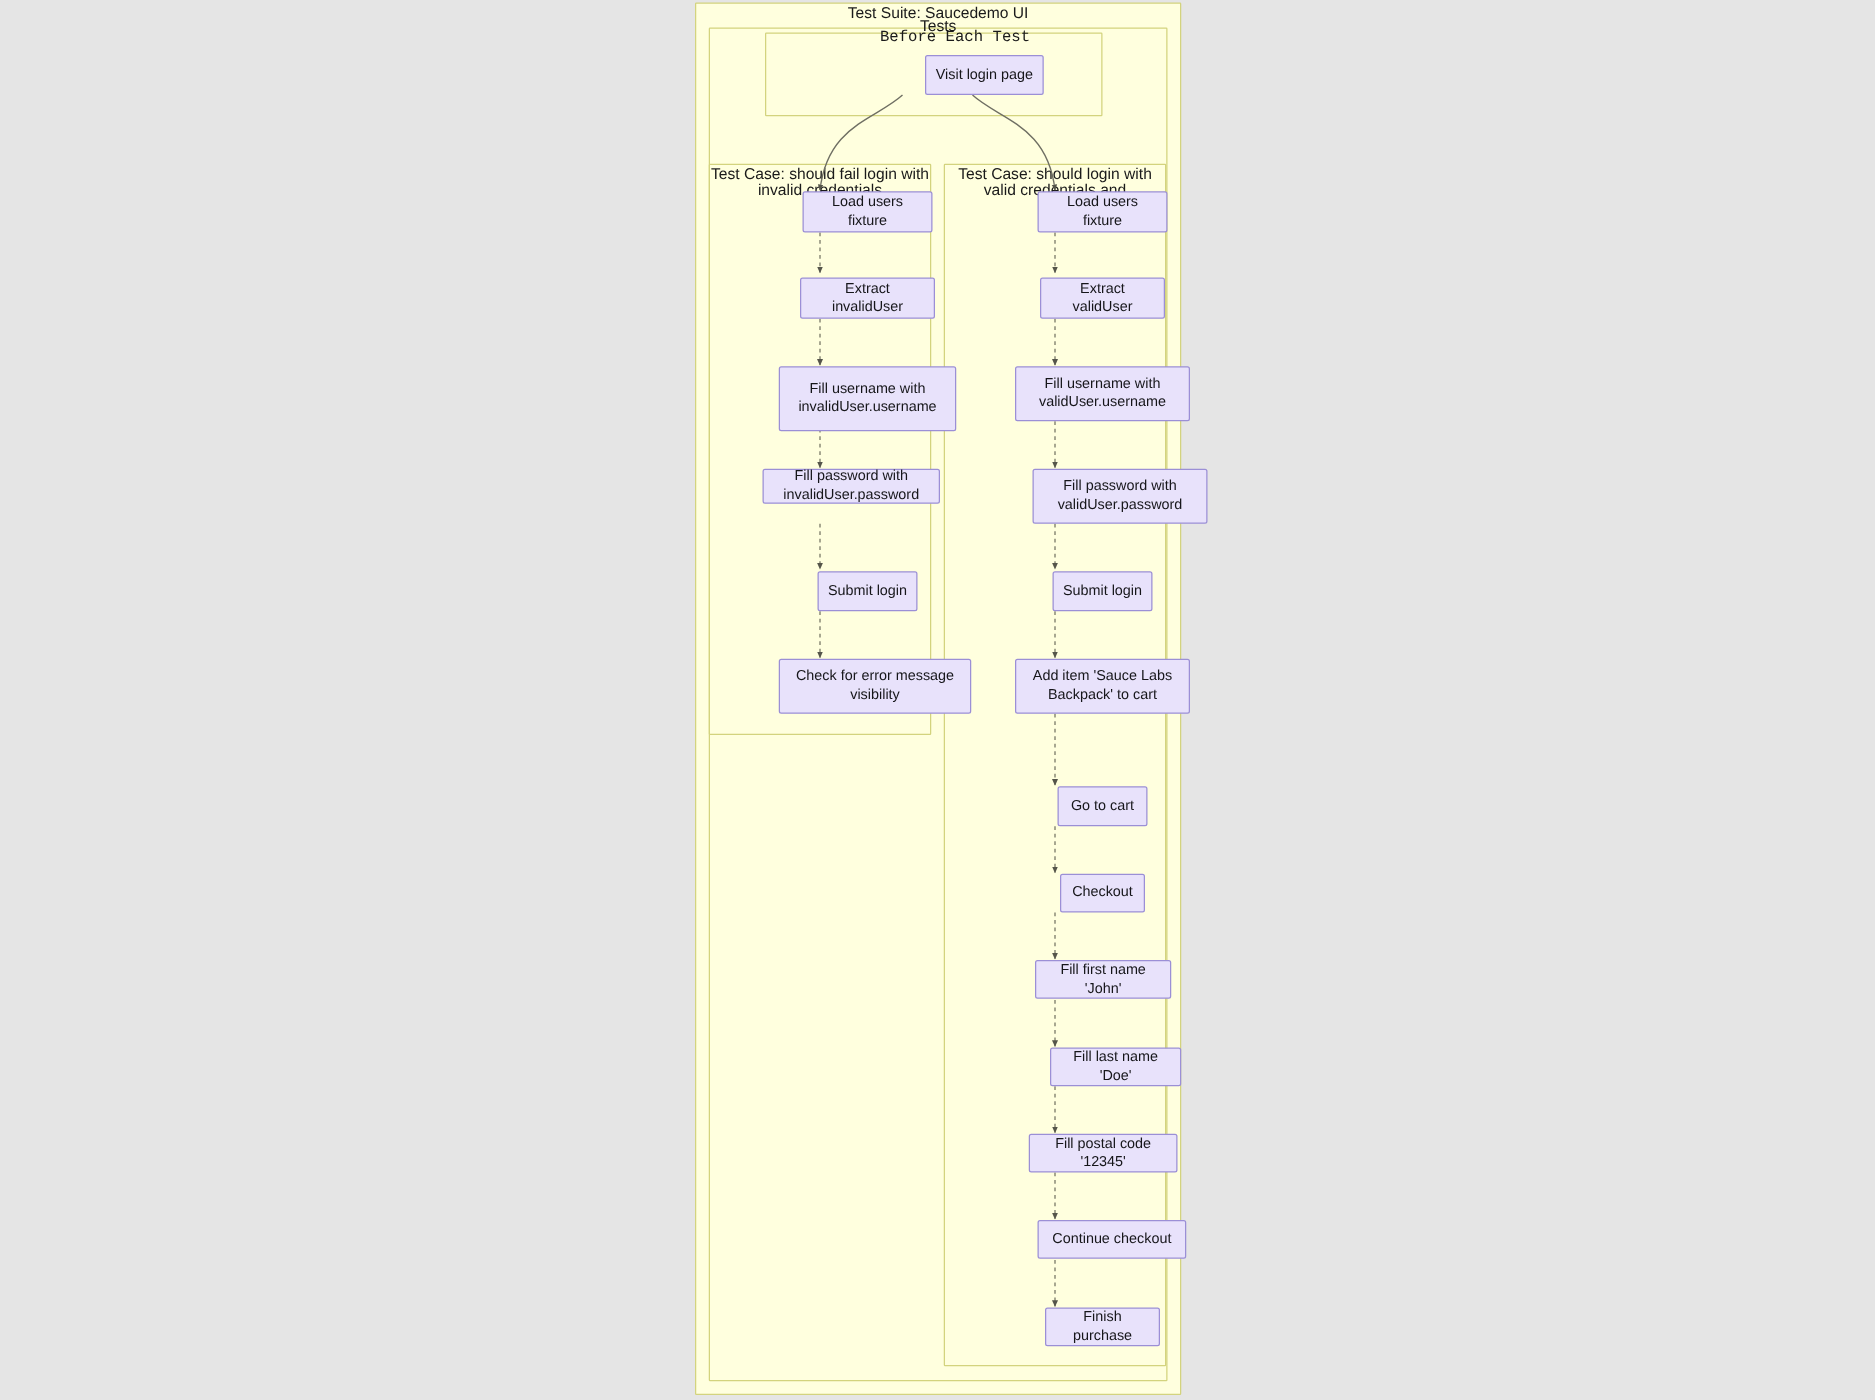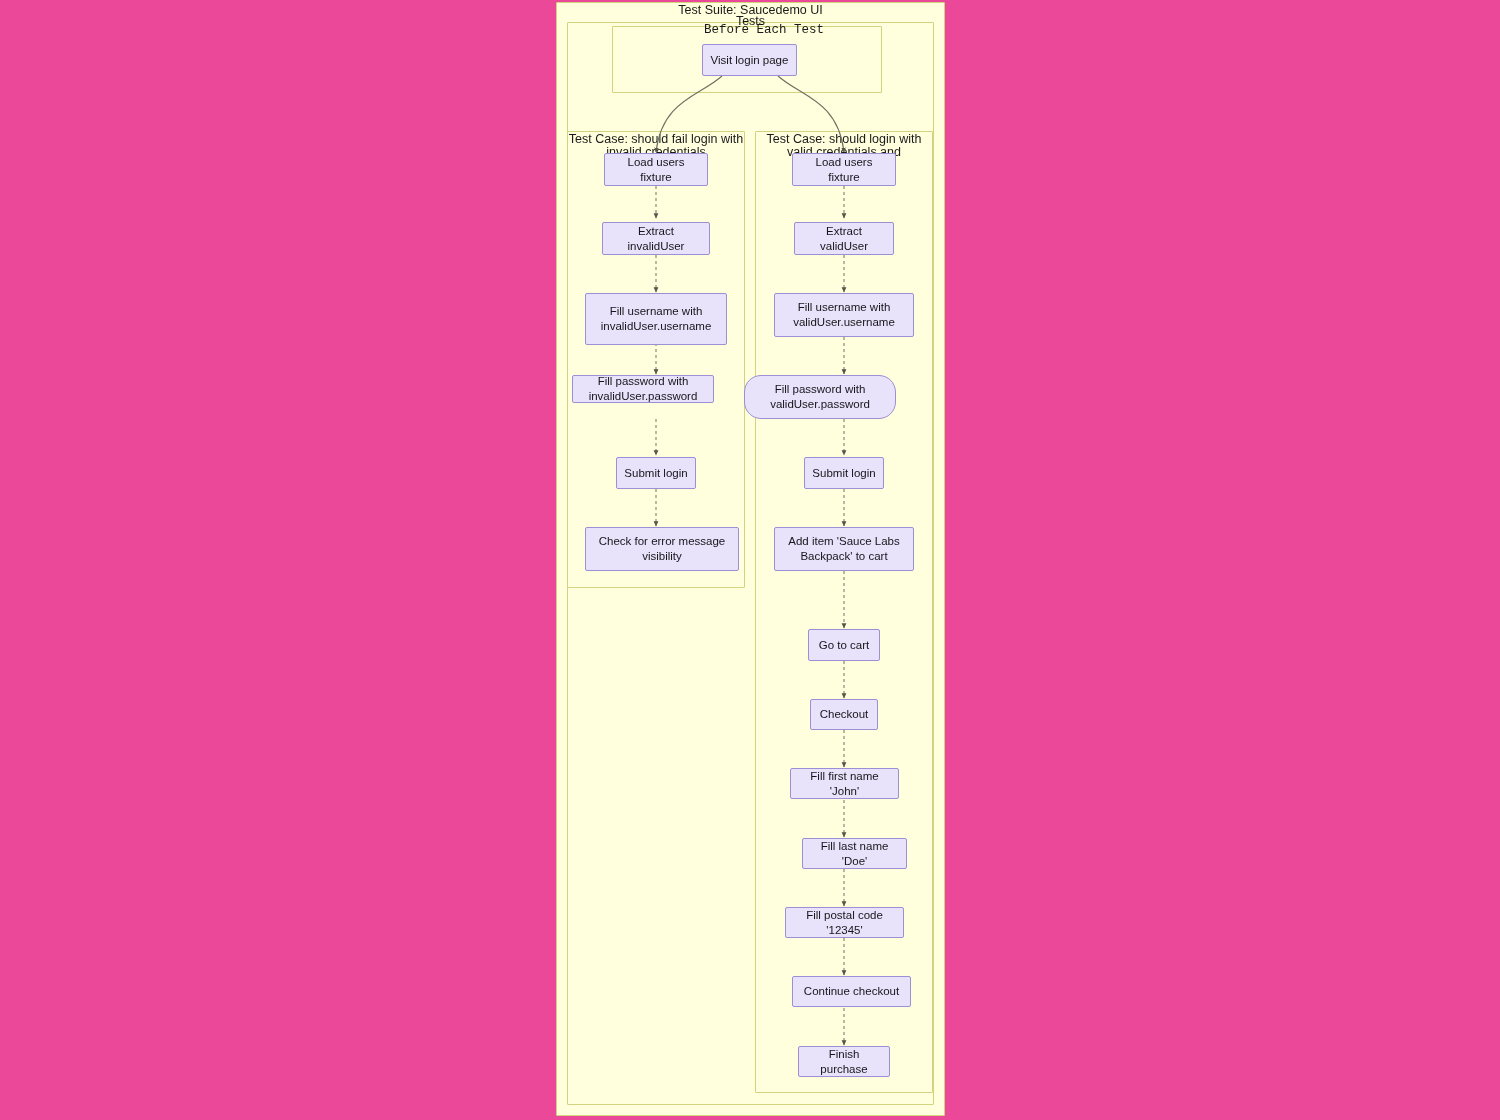"Test Suite: Saucedemo UI" #diagram-root { background: #ec4899 -> #e5e5e5 }
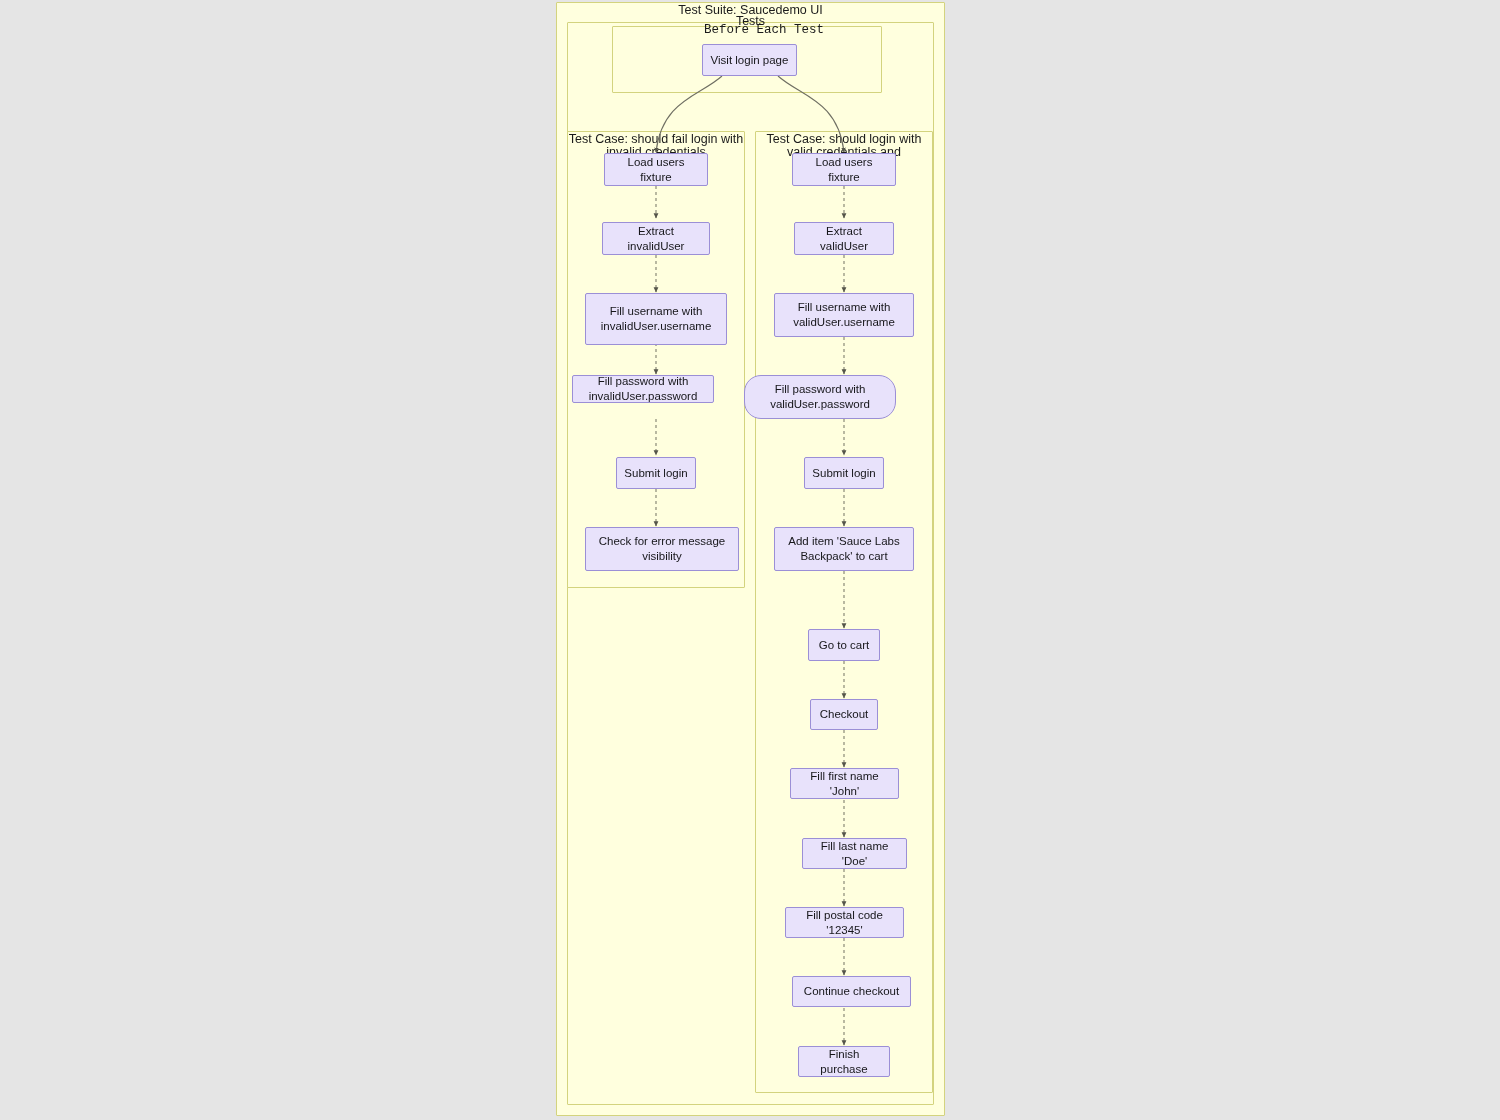"Visit login page" .node { margin-left: none -> 38px }
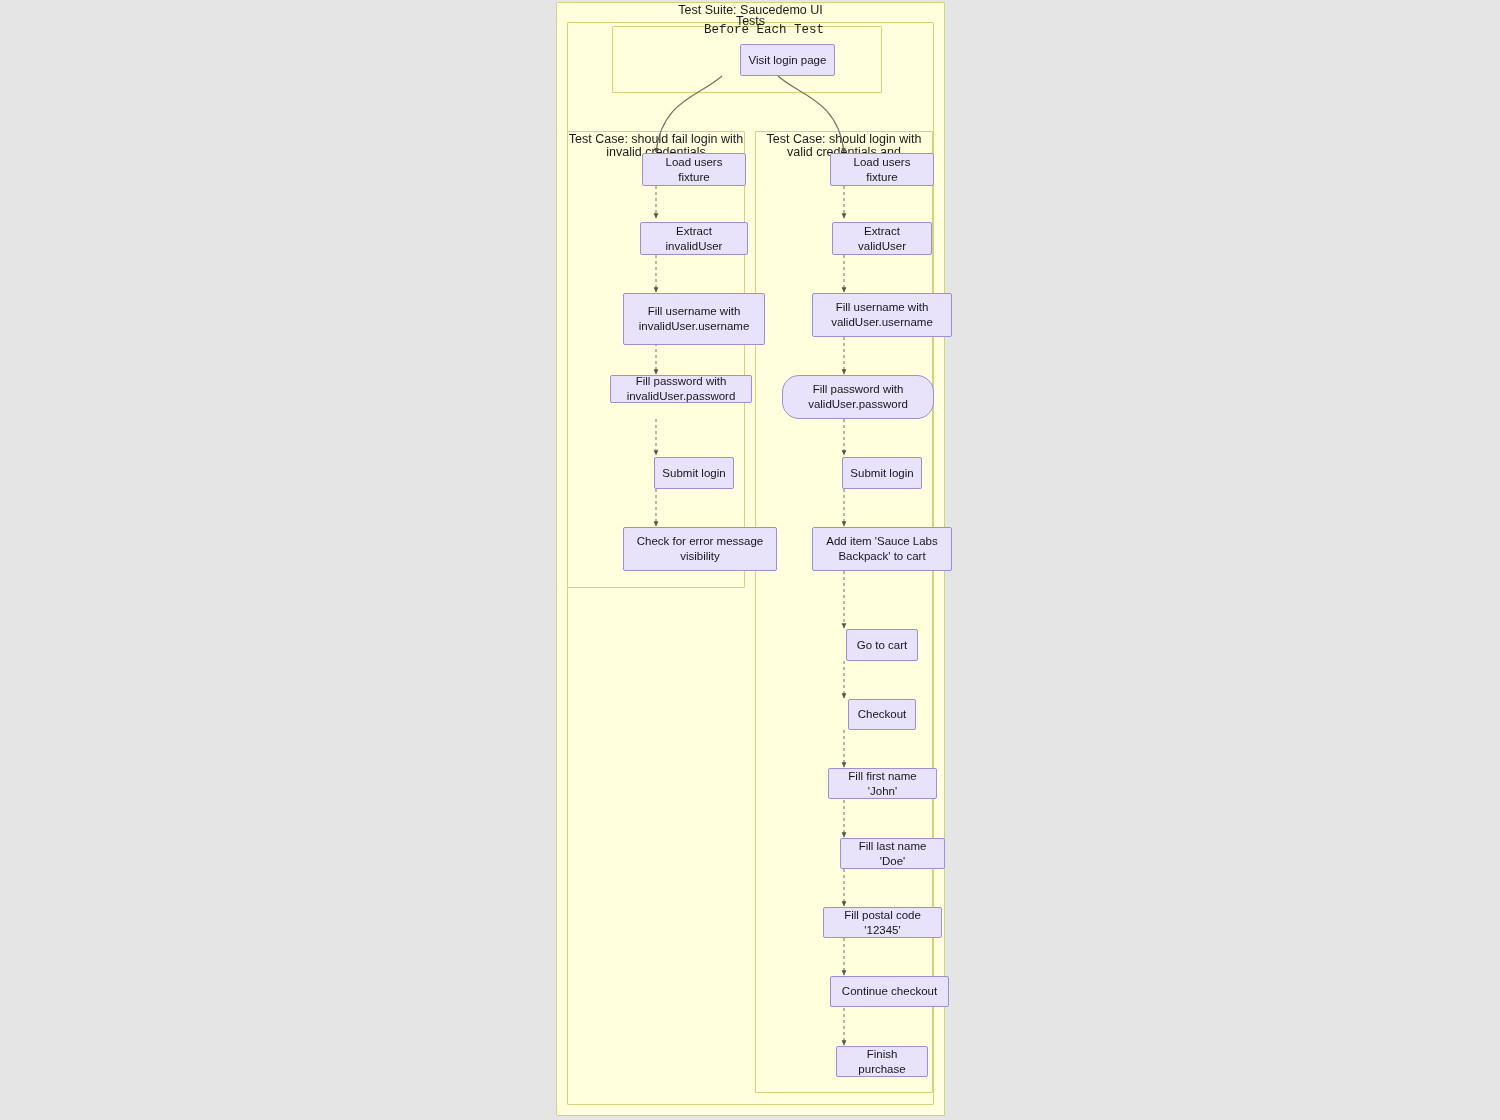"Fill password with validUser.password" div.node { border-radius: 17px -> none; left: 744px -> 788px; width: 152px -> 140px }
